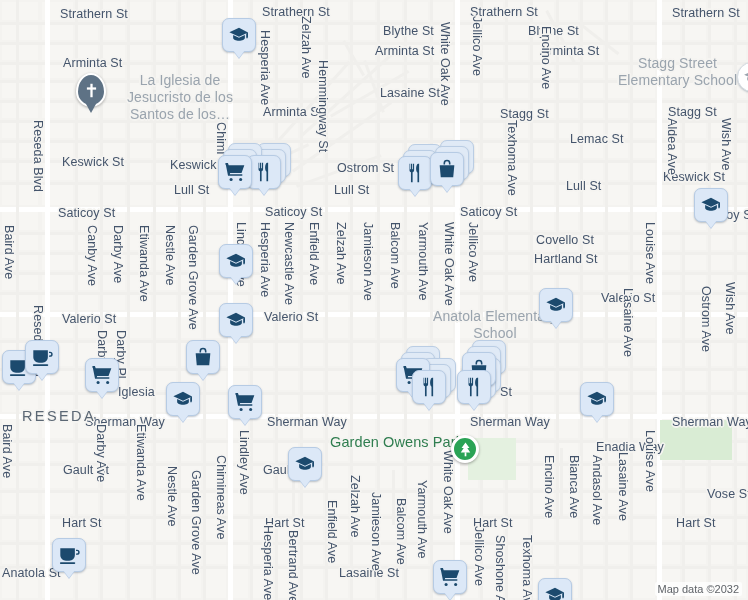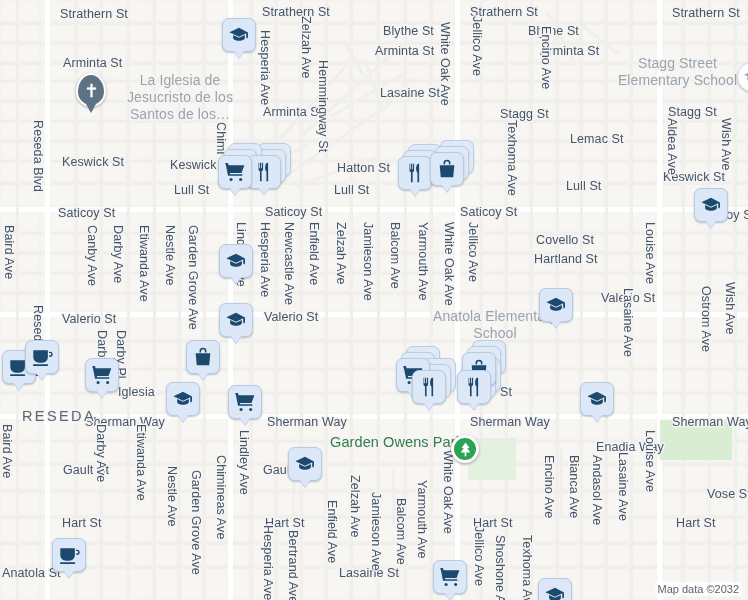"Hatton St" div.lbl { text: Hatton -> Ostrom }
